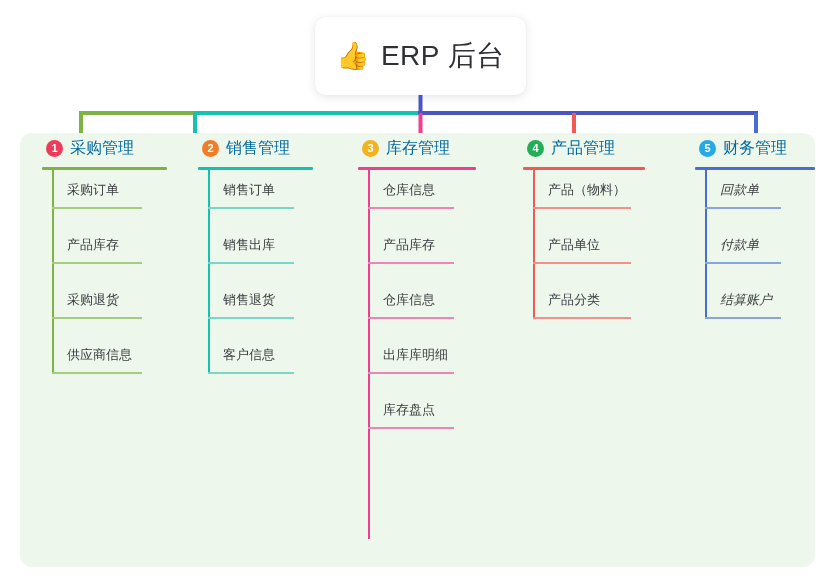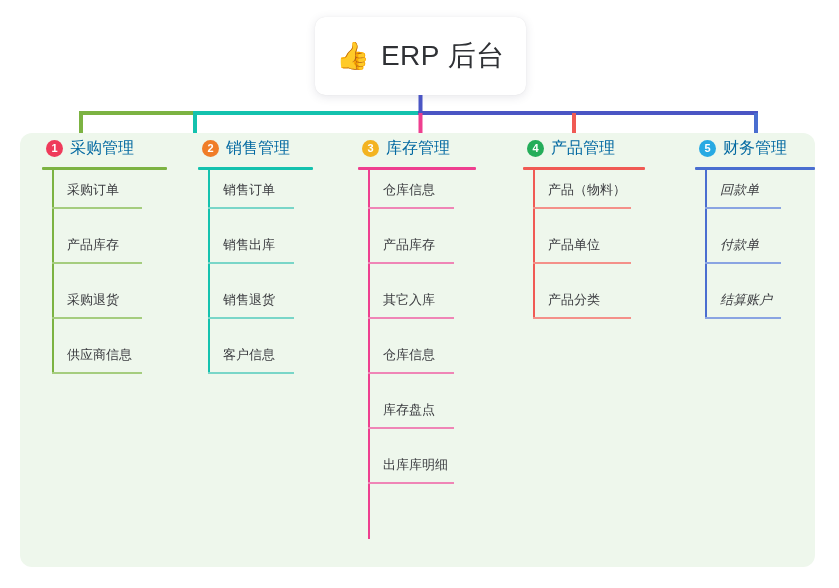"其它入库" div.leaf { html: <div> <span>其它入库</span> <div></div> </div> -> none }
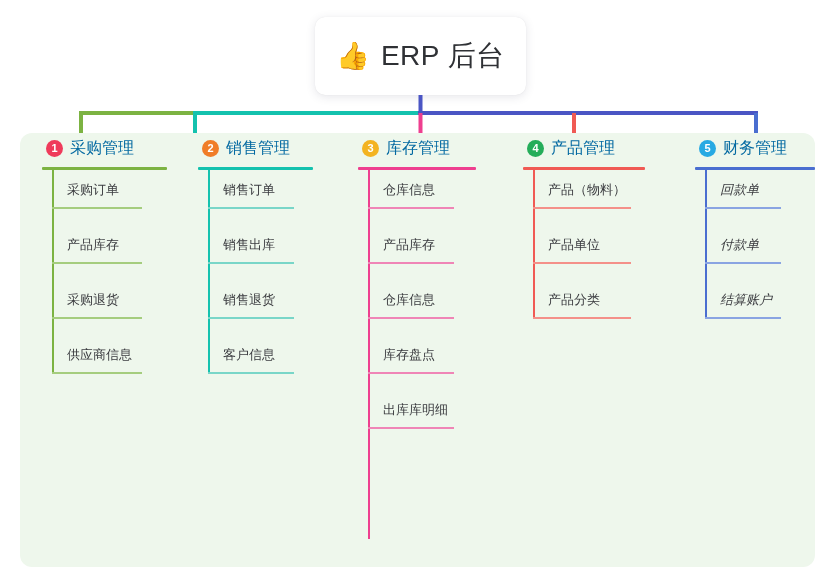"库存盘点" div.leaf { order: before "出库库明细" -> after "出库库明细" }
